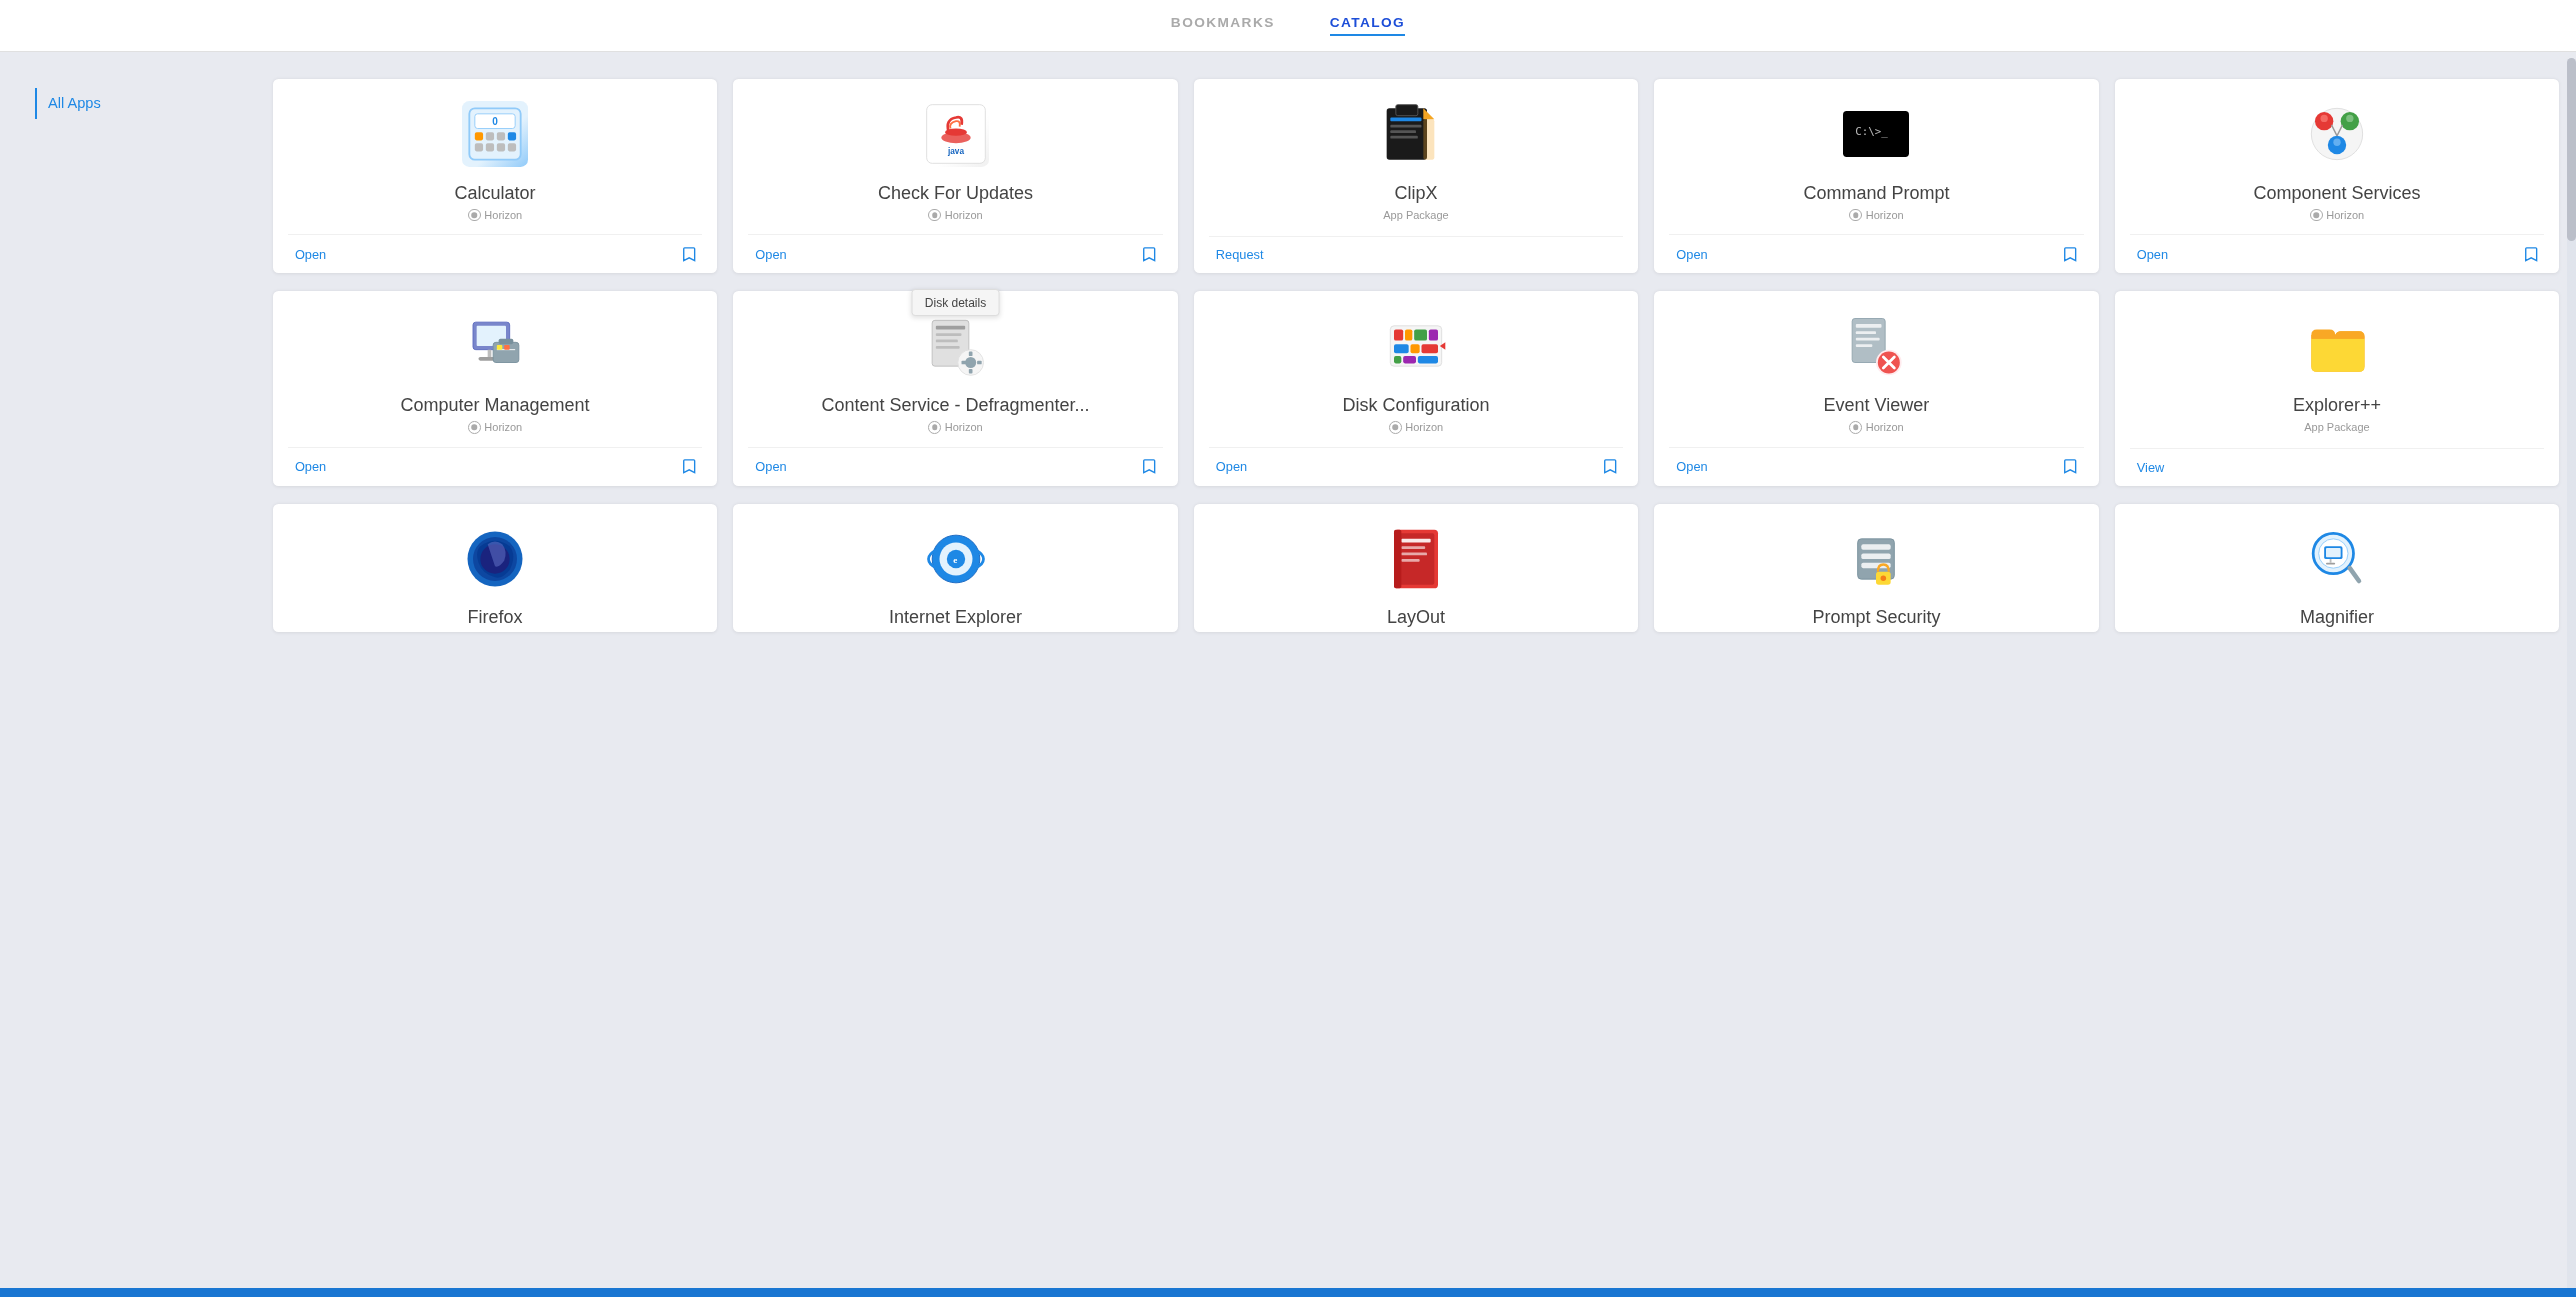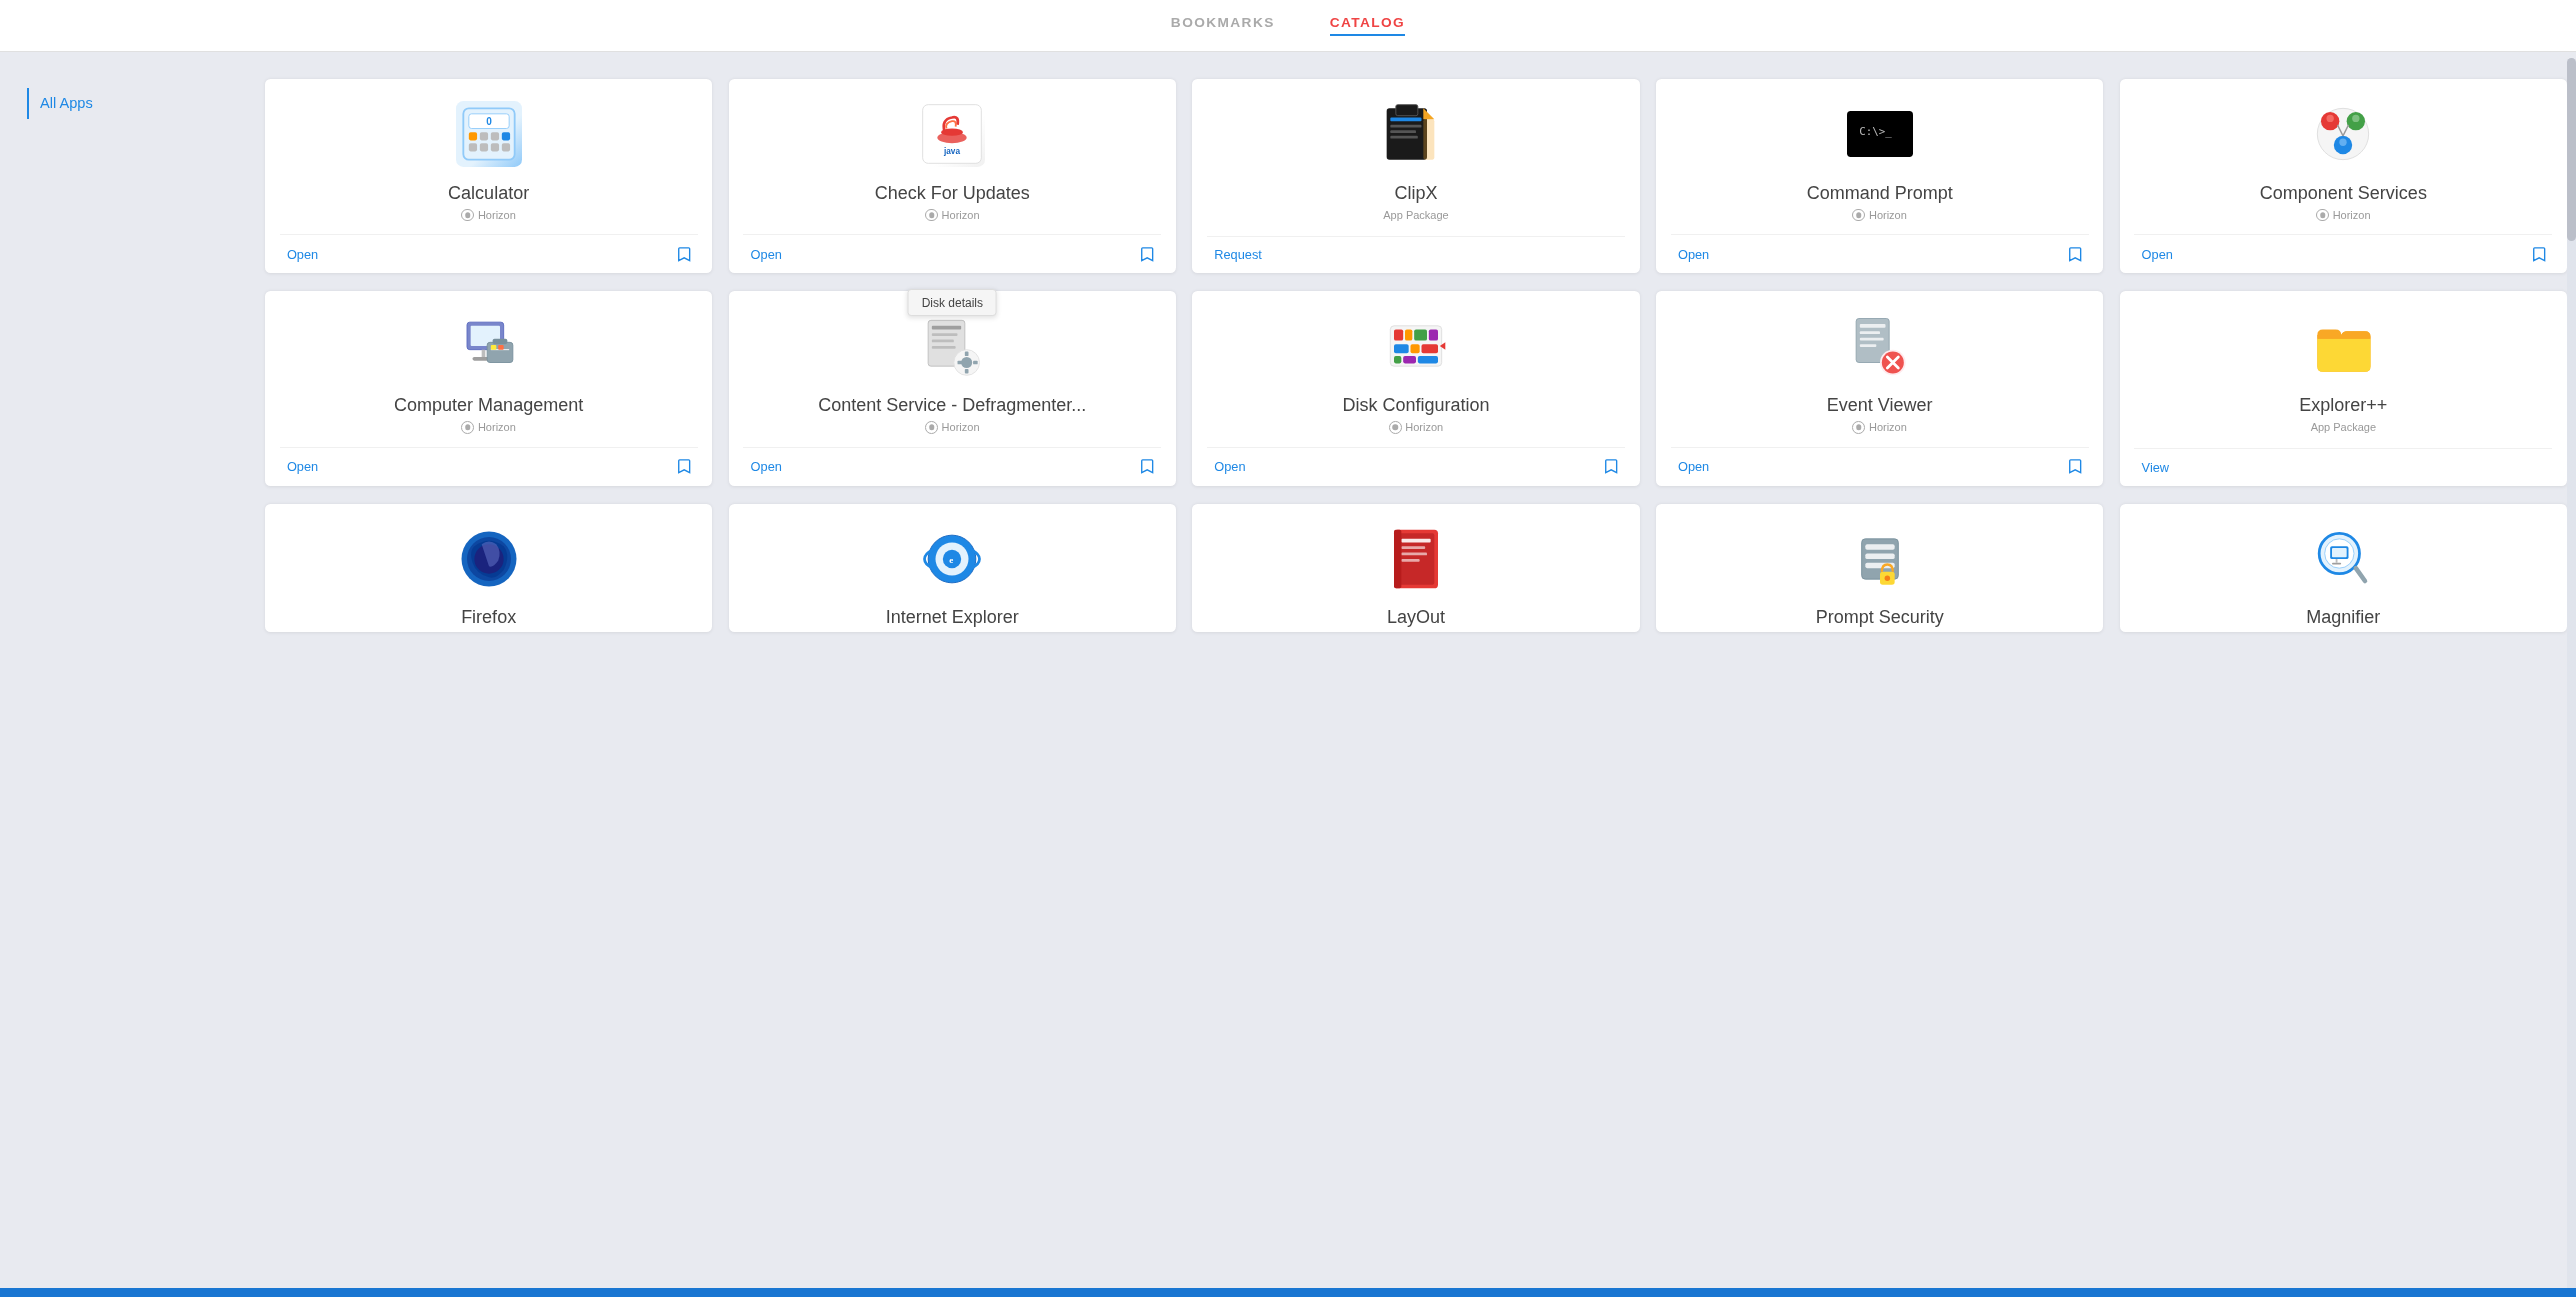"CATALOG" .nav-tab.active { color: #ef4444 -> #1d4ed8 }
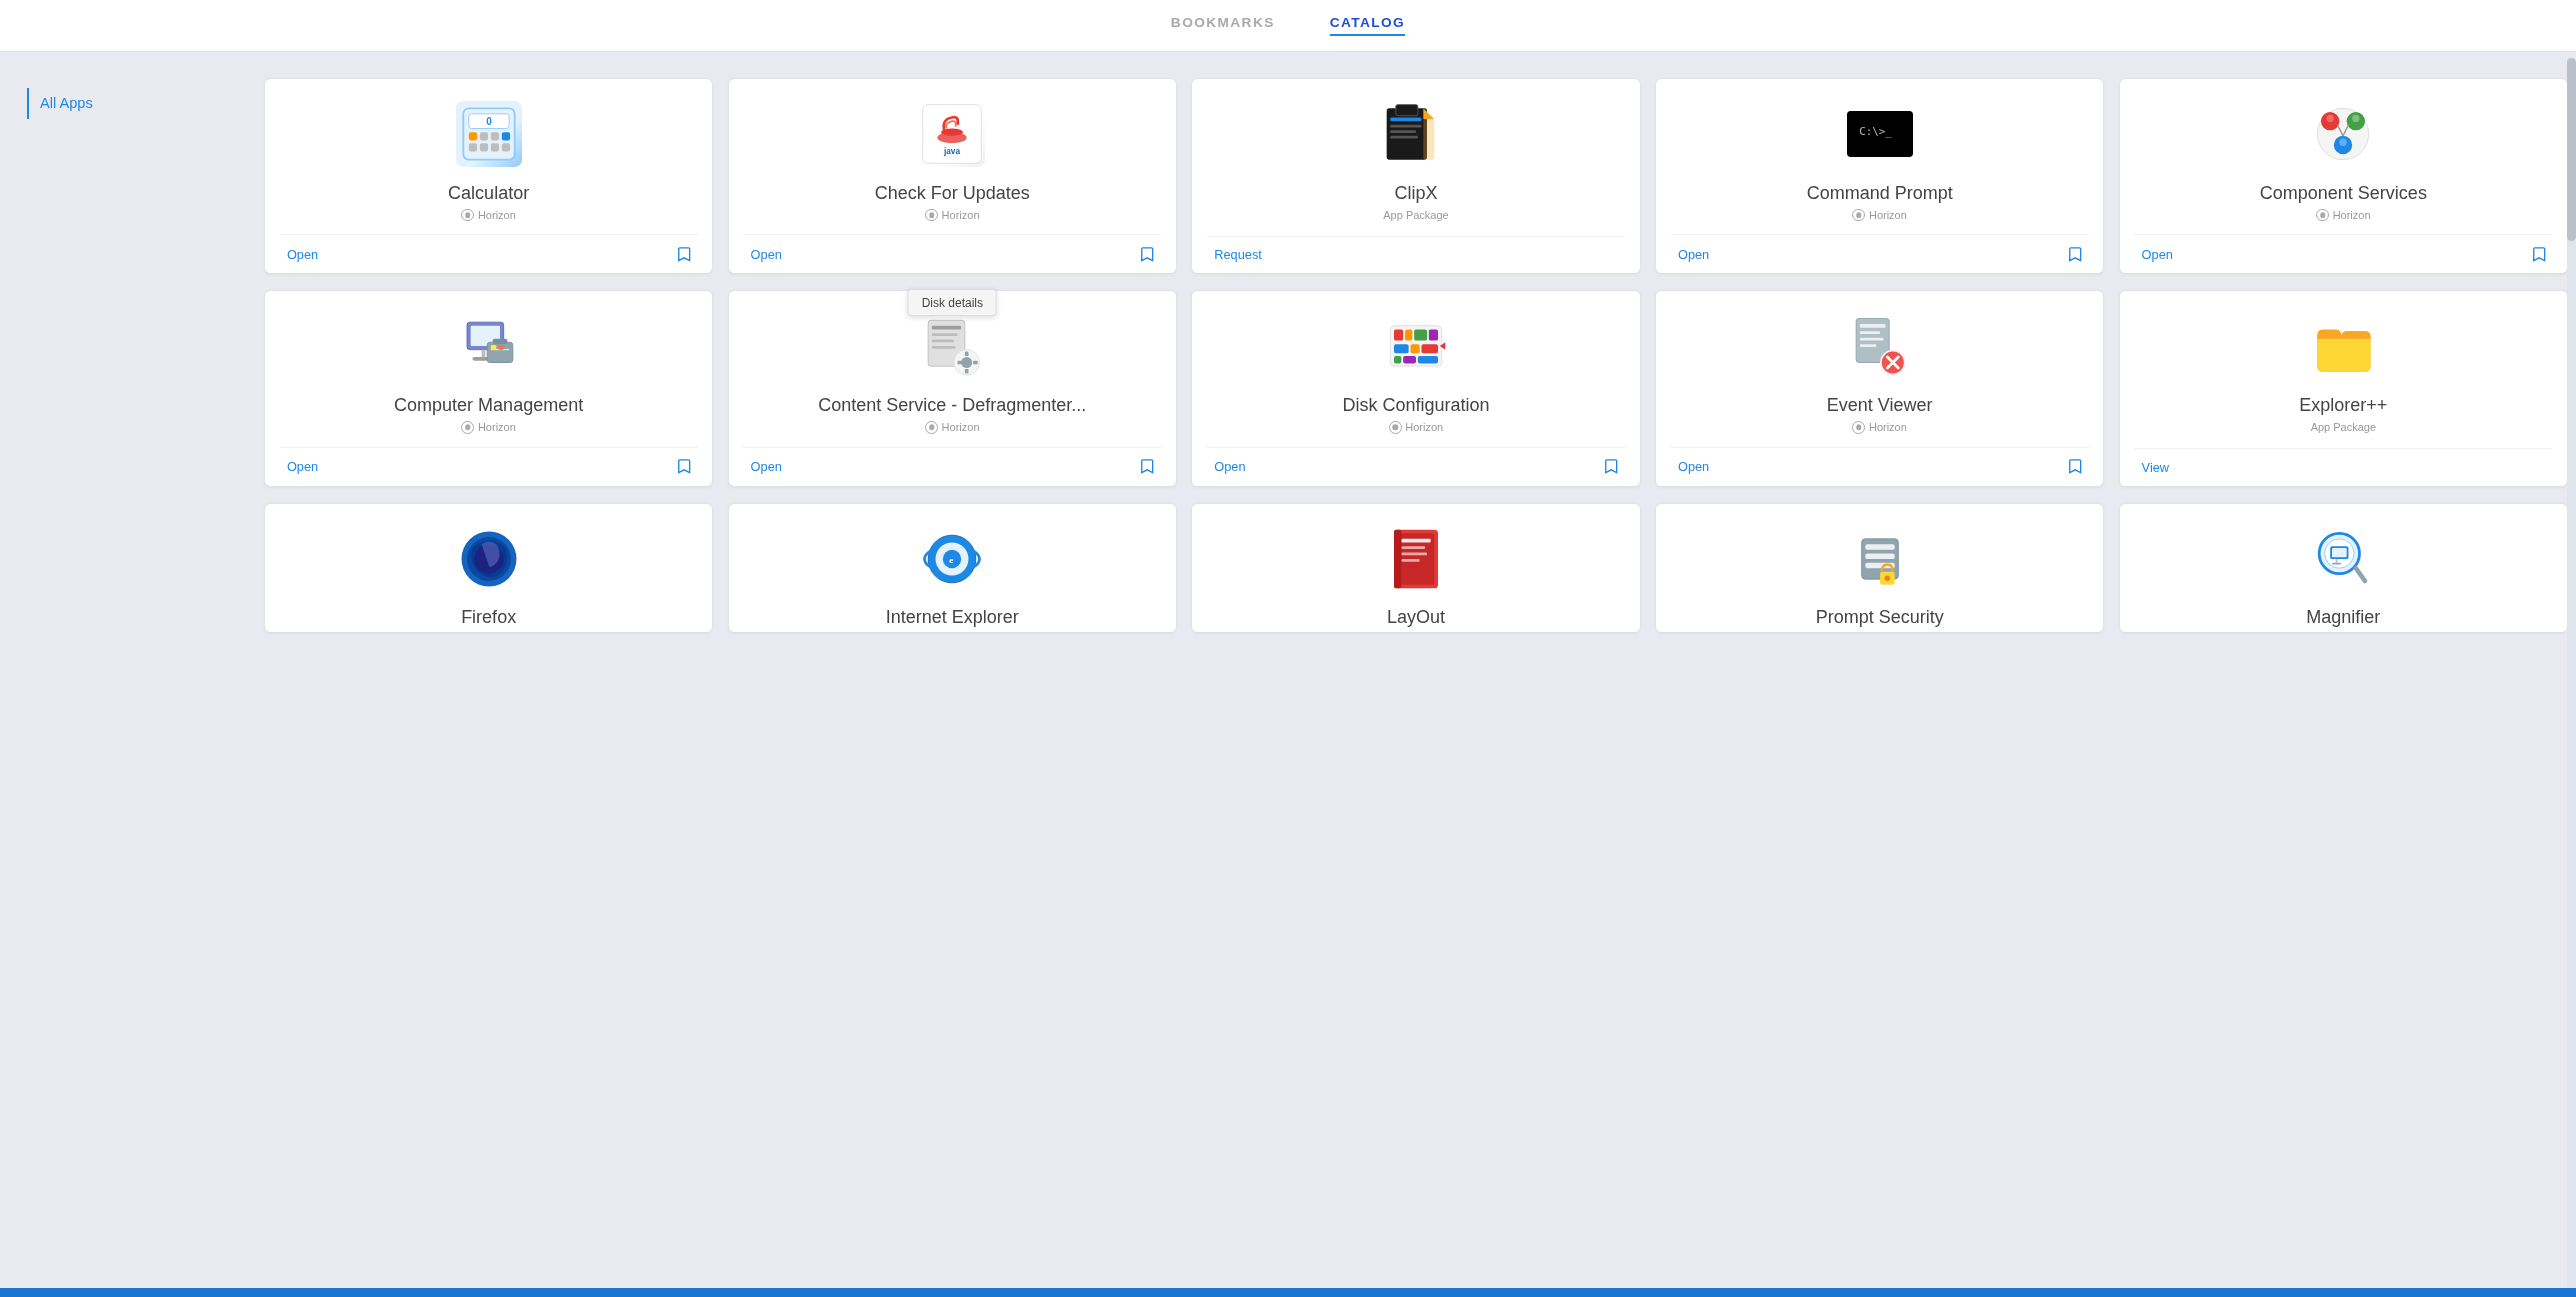"All Apps" .main-layout { padding: 18px 0 -> 18px 8px }
